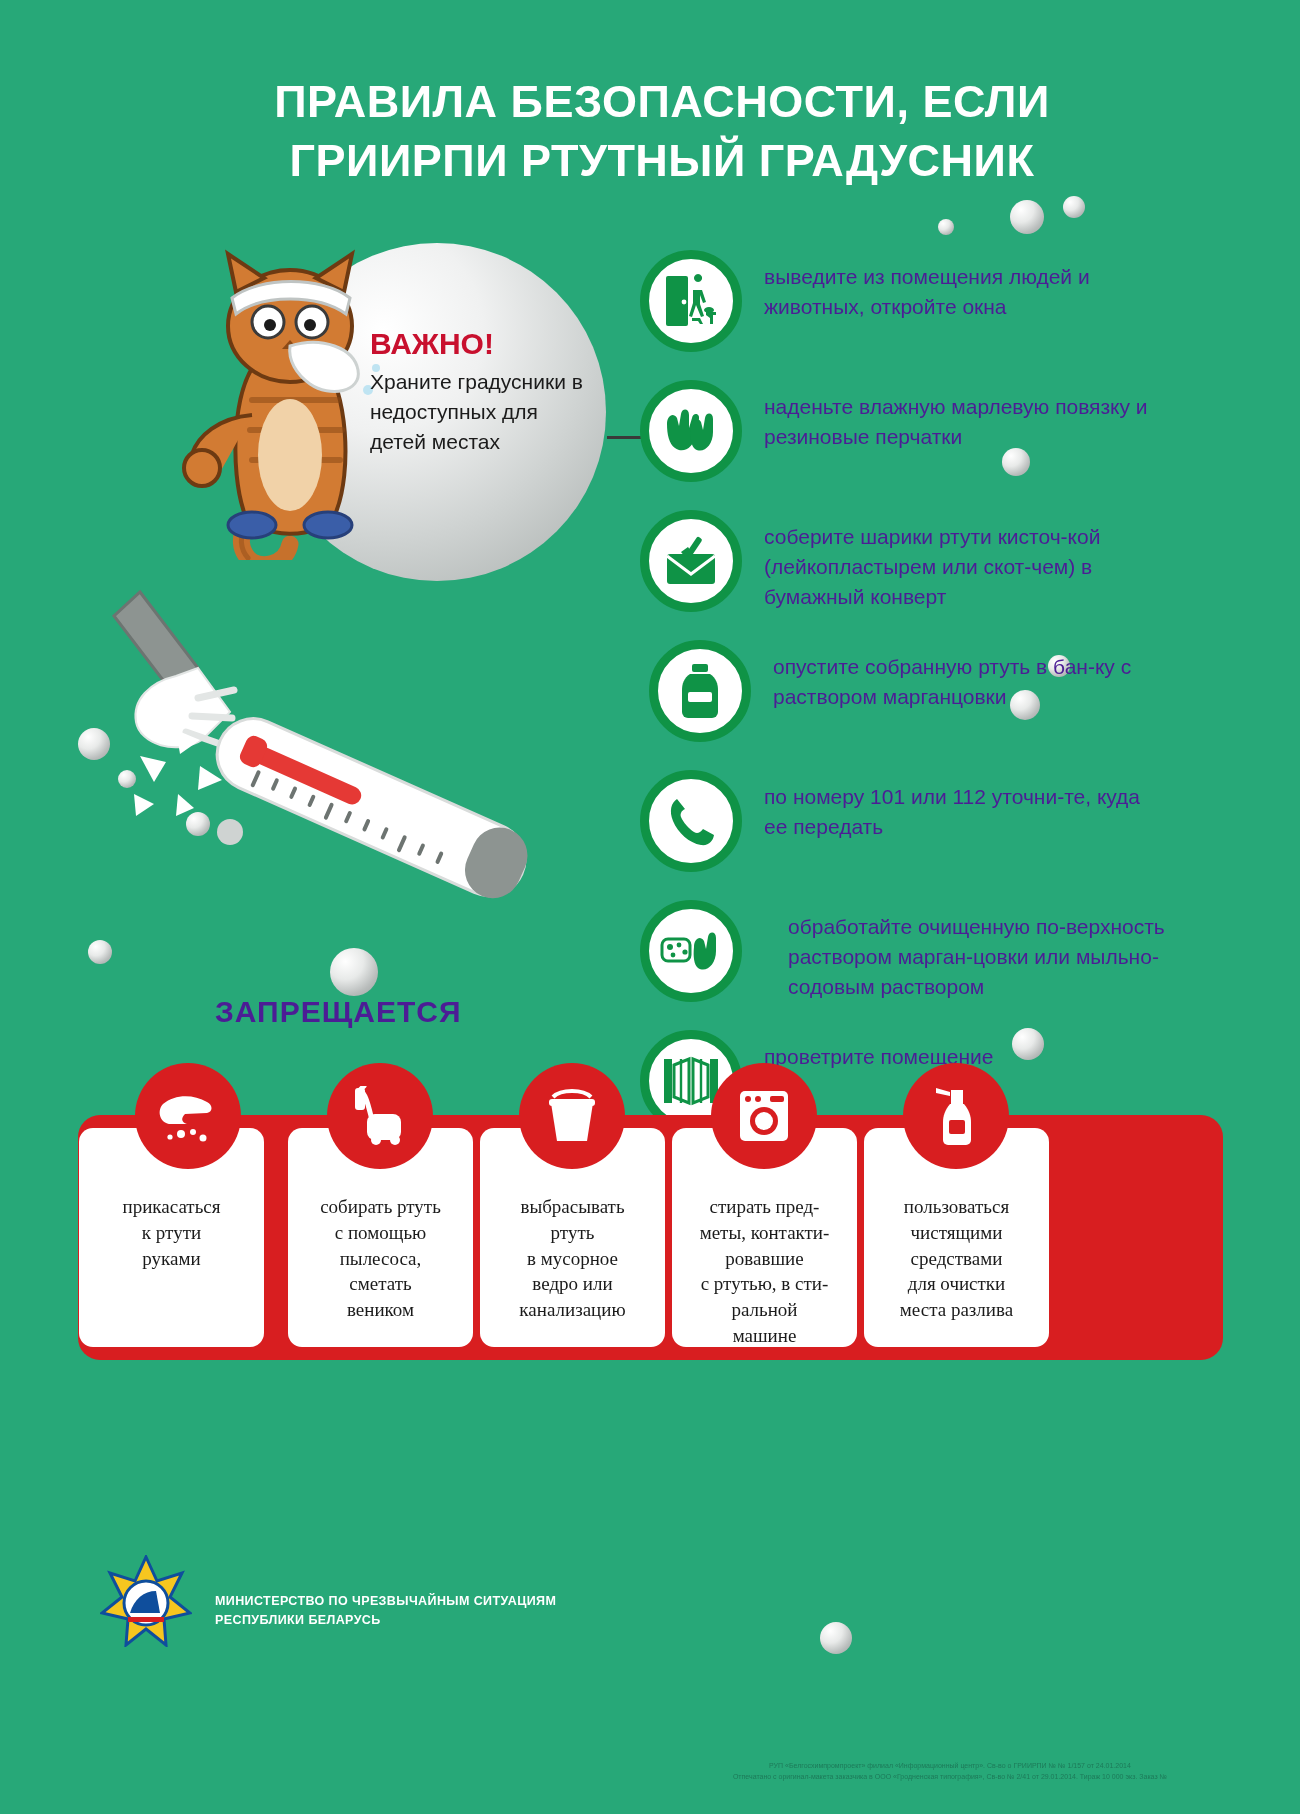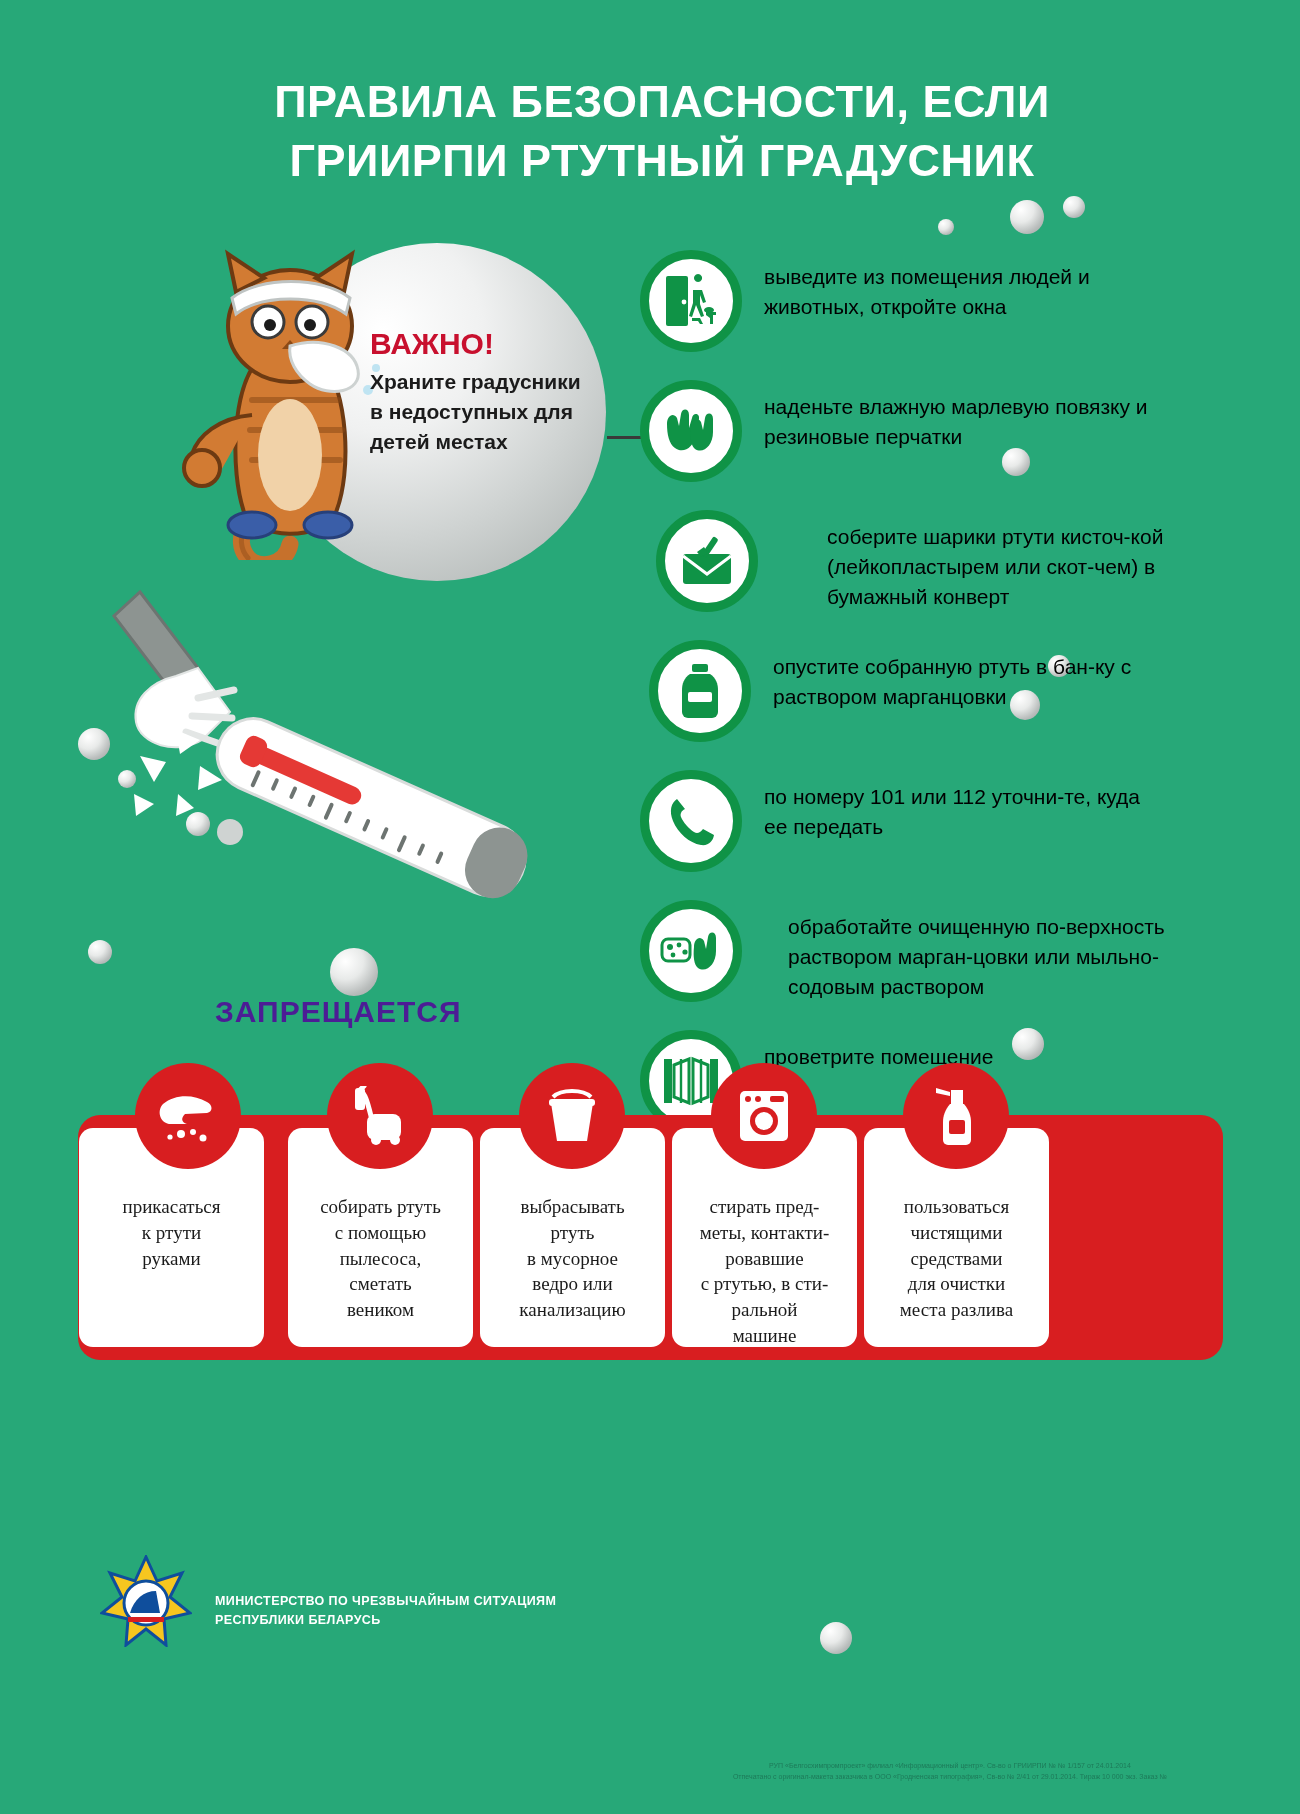"выведите из помещения людей и" .step-text { color: #000000 -> #4c1d95 }
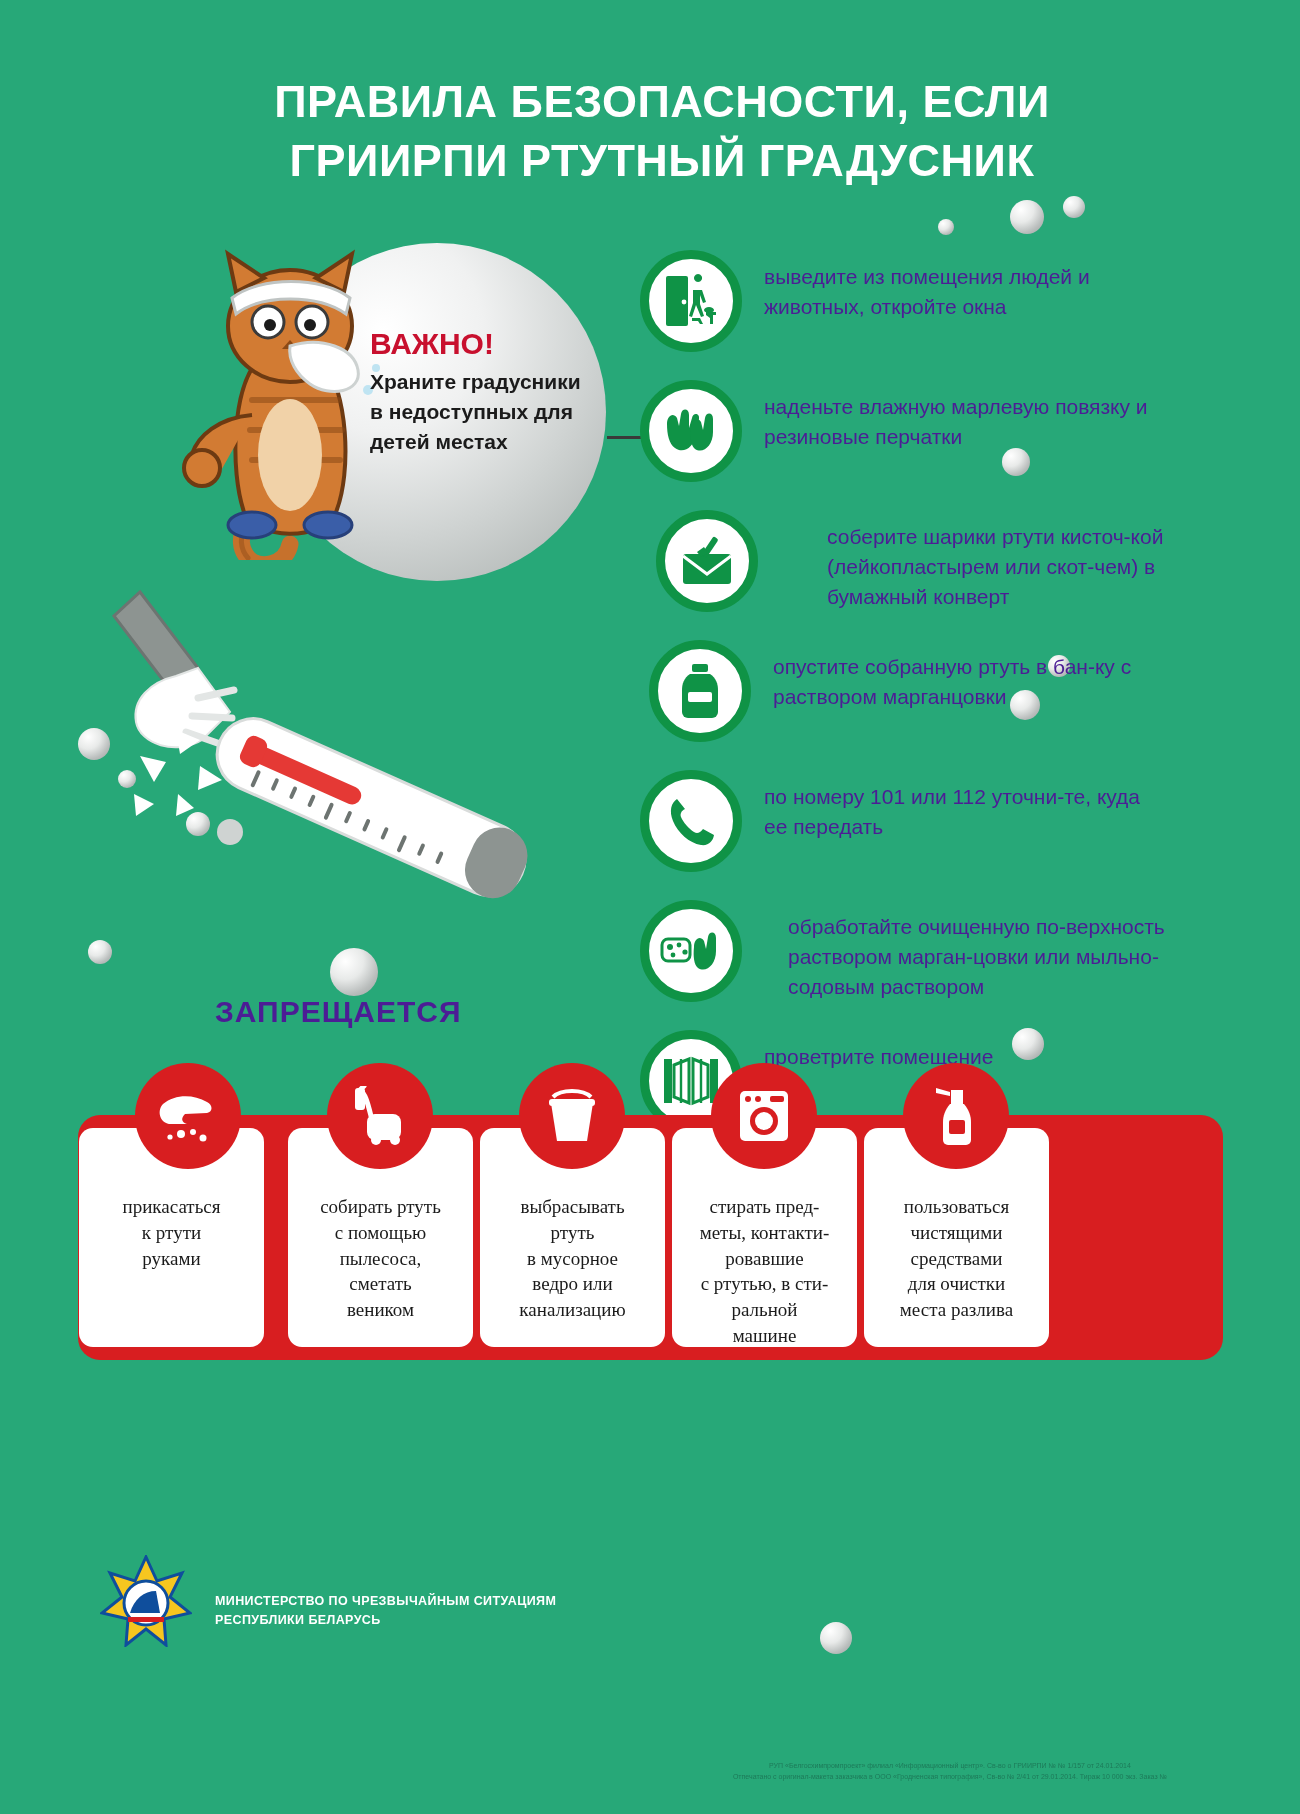"Храните градусники в недоступных для" .important-text { font-weight: bold -> none }
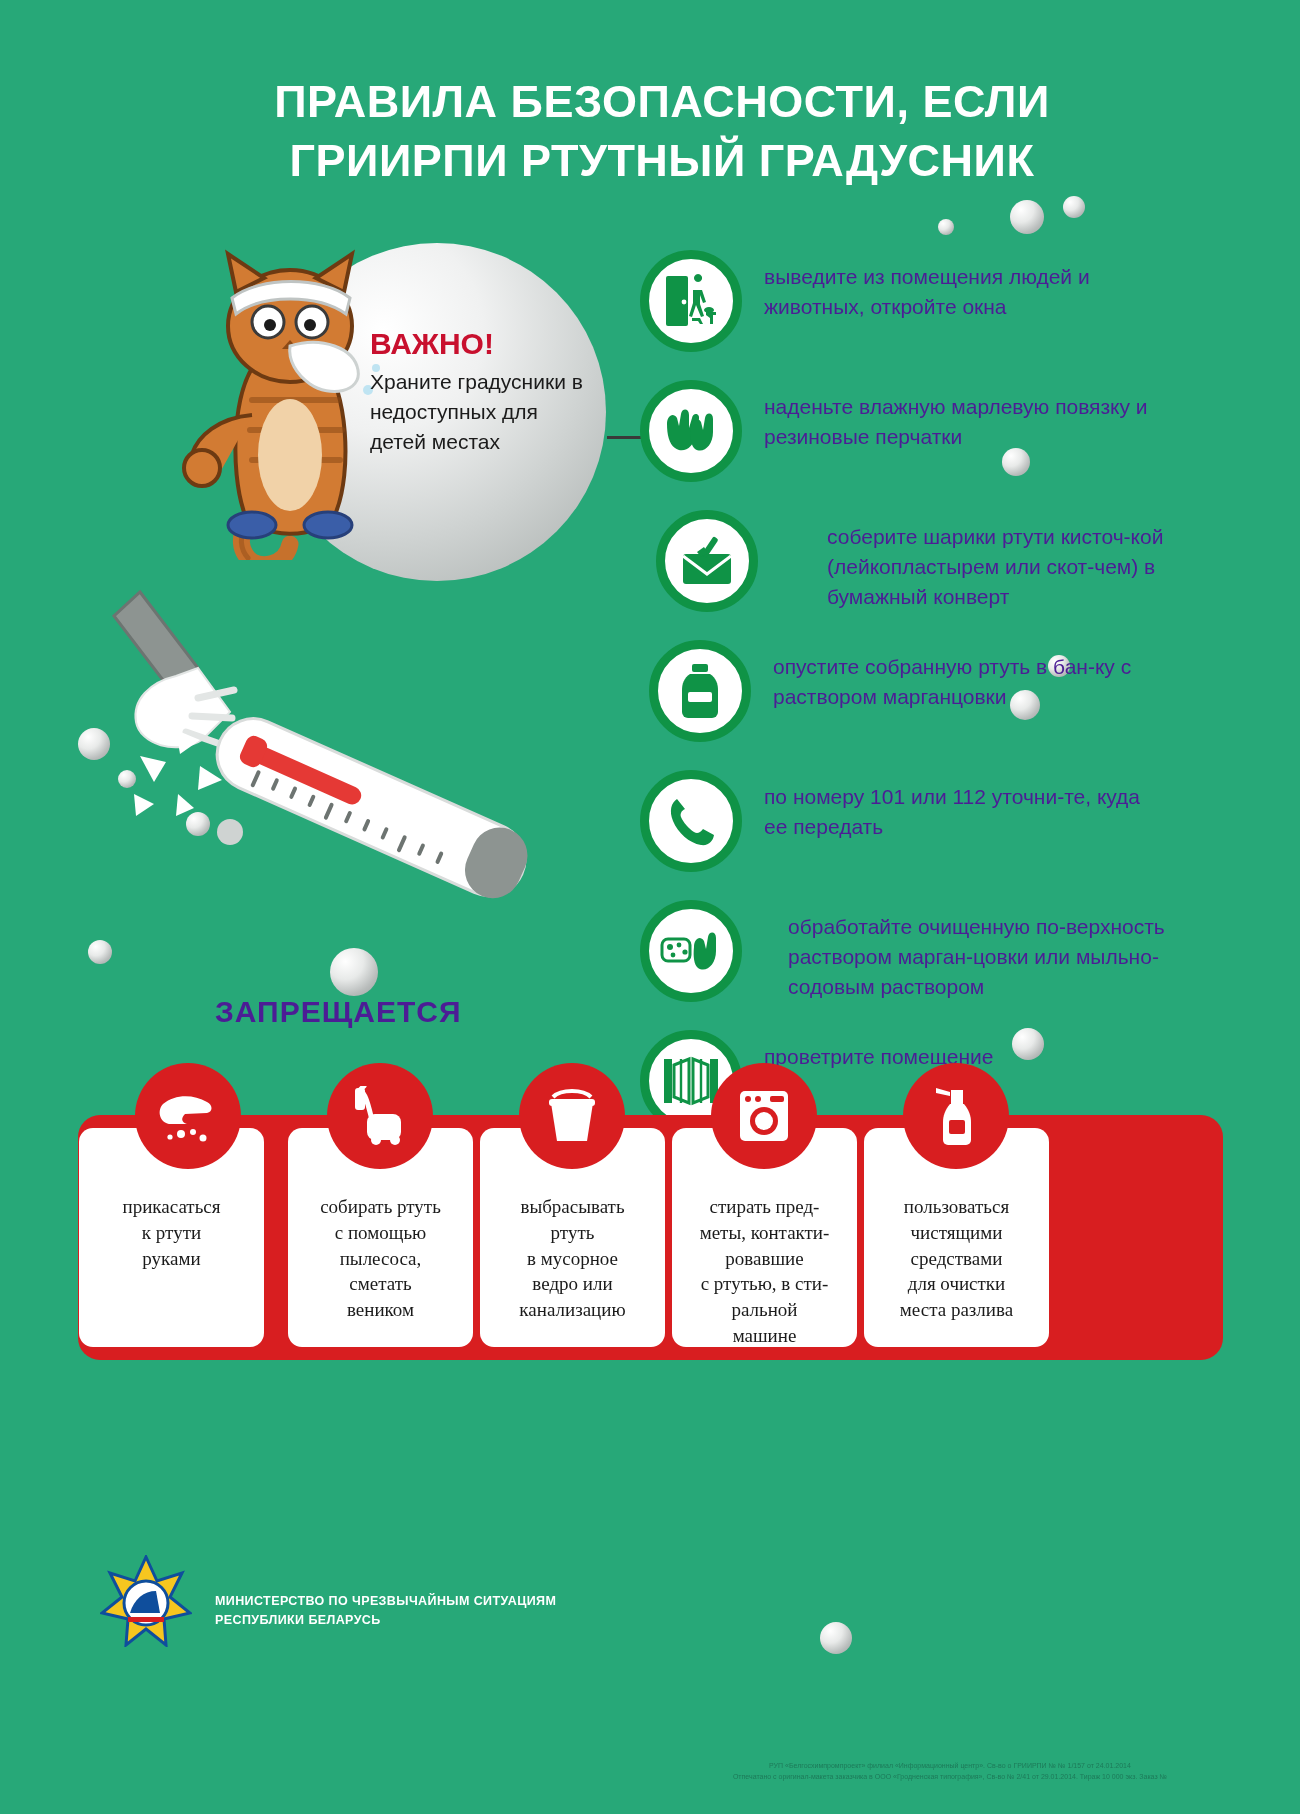"соберите шарики ртути кисточ-кой" div.step { gap: 47px -> none; left: 16px -> 0px }
